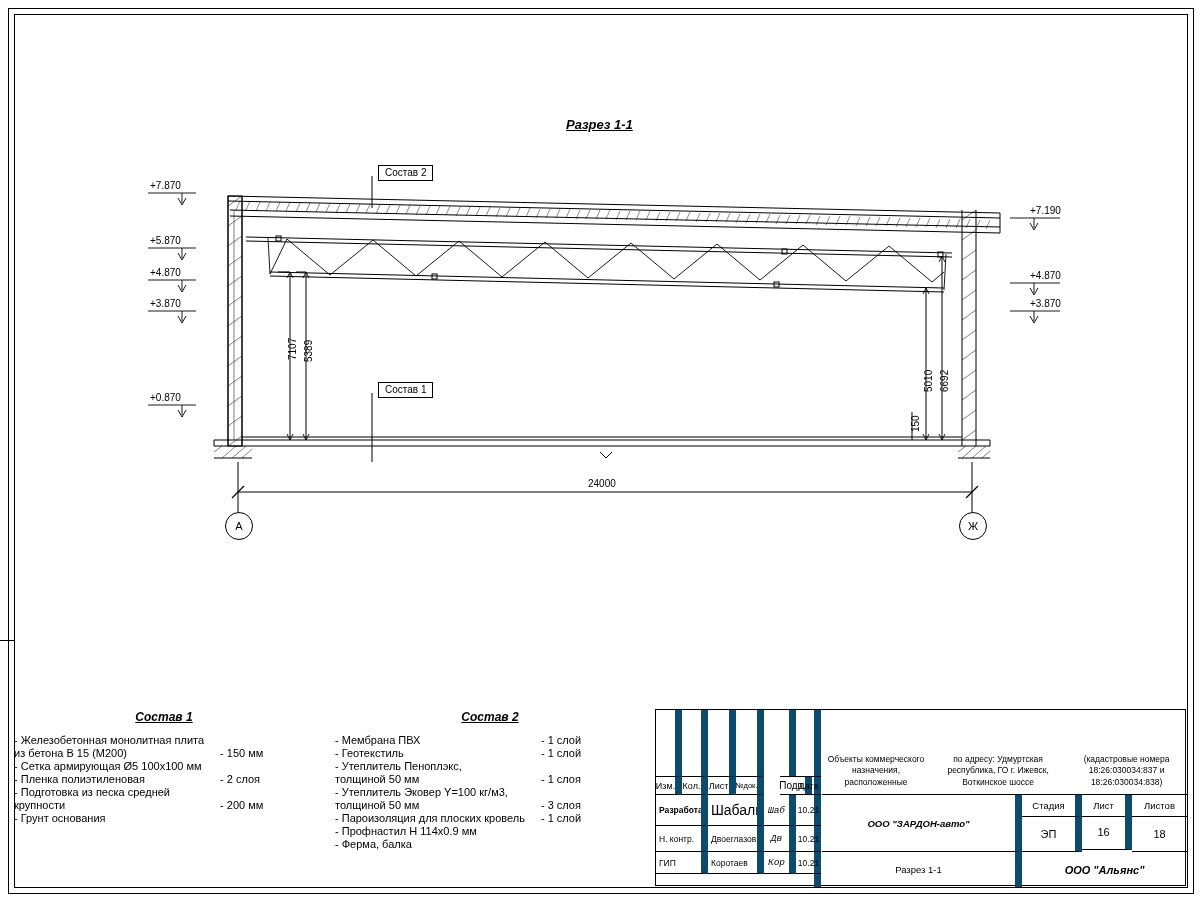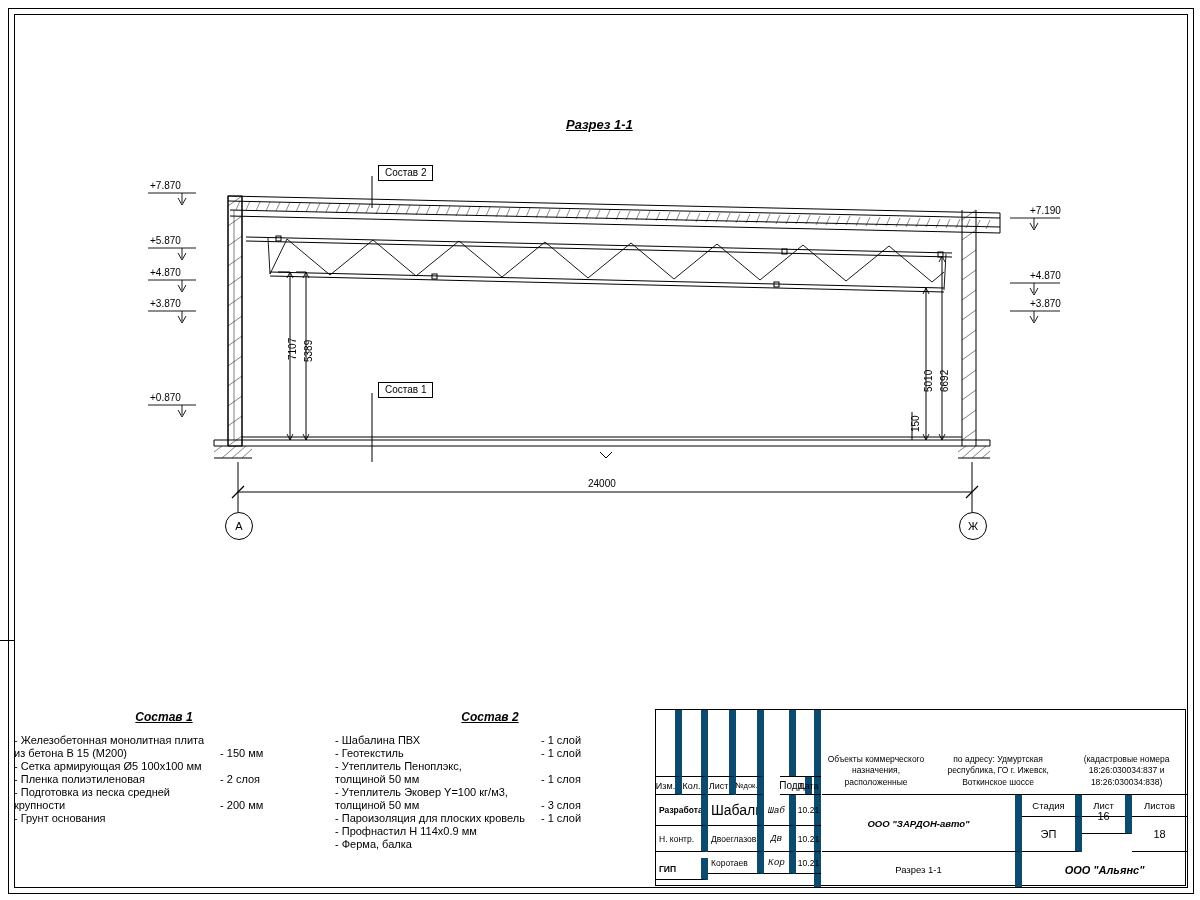"- Шабалина ПВХ" td { text: Шабалина -> Мембрана }
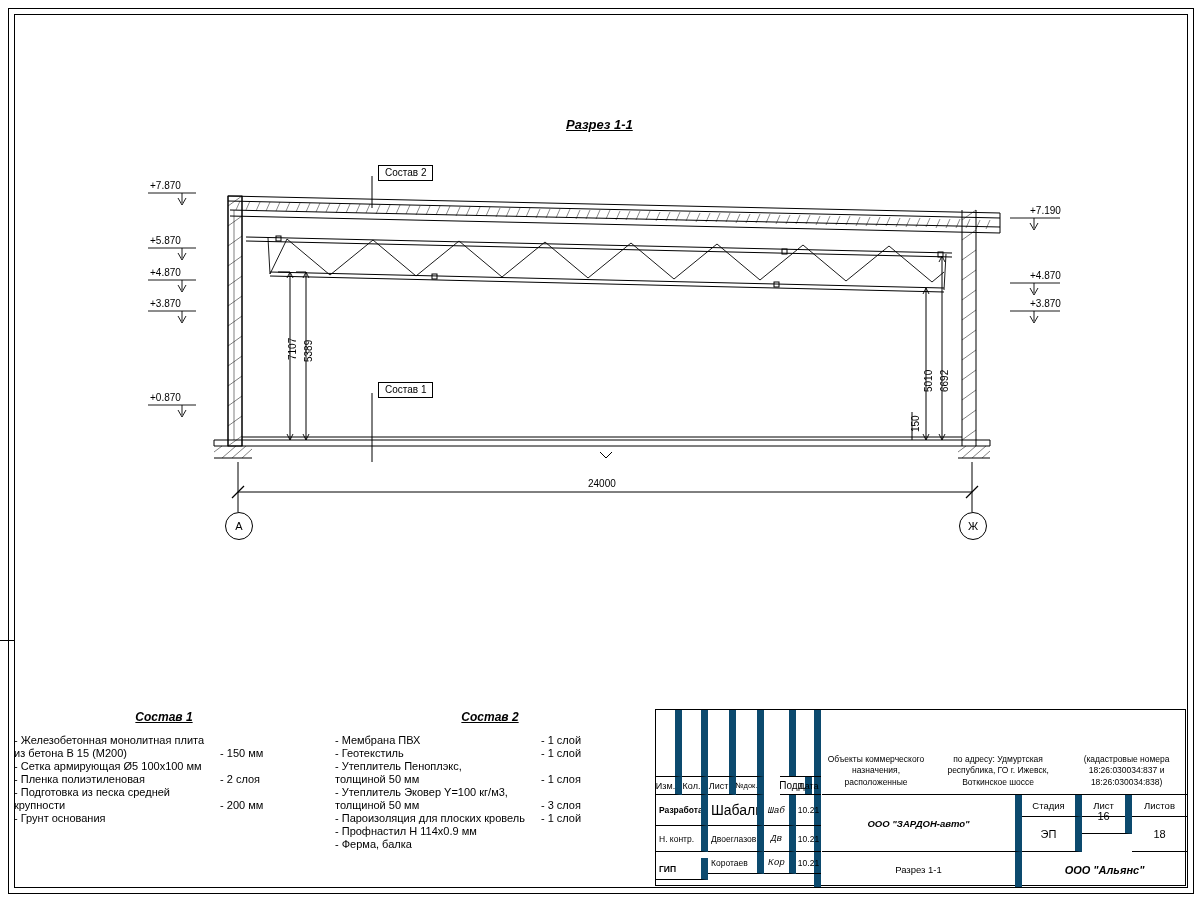"16" div.cell { top: 89px -> 105px }
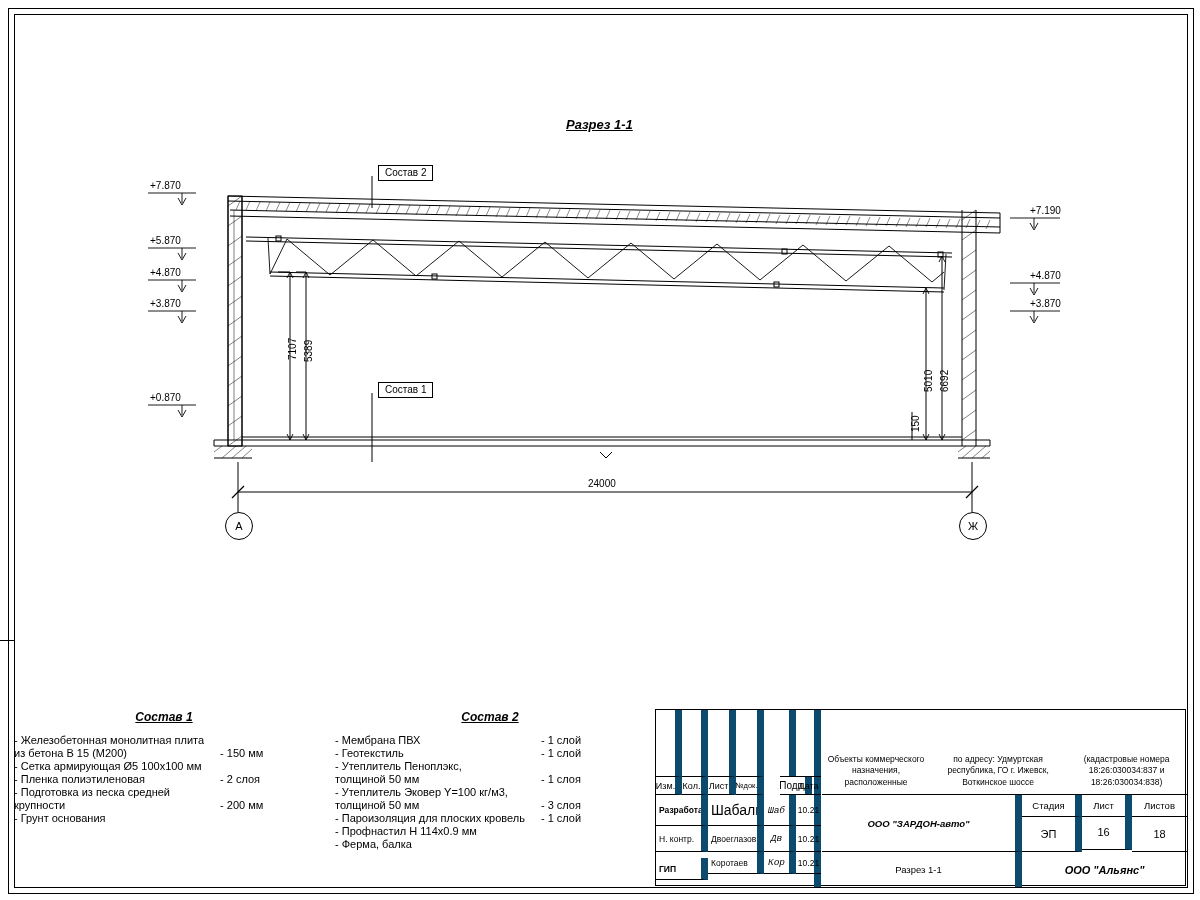"ГИП" div.cell { font-weight: bold -> none; top: 148px -> 142px }
